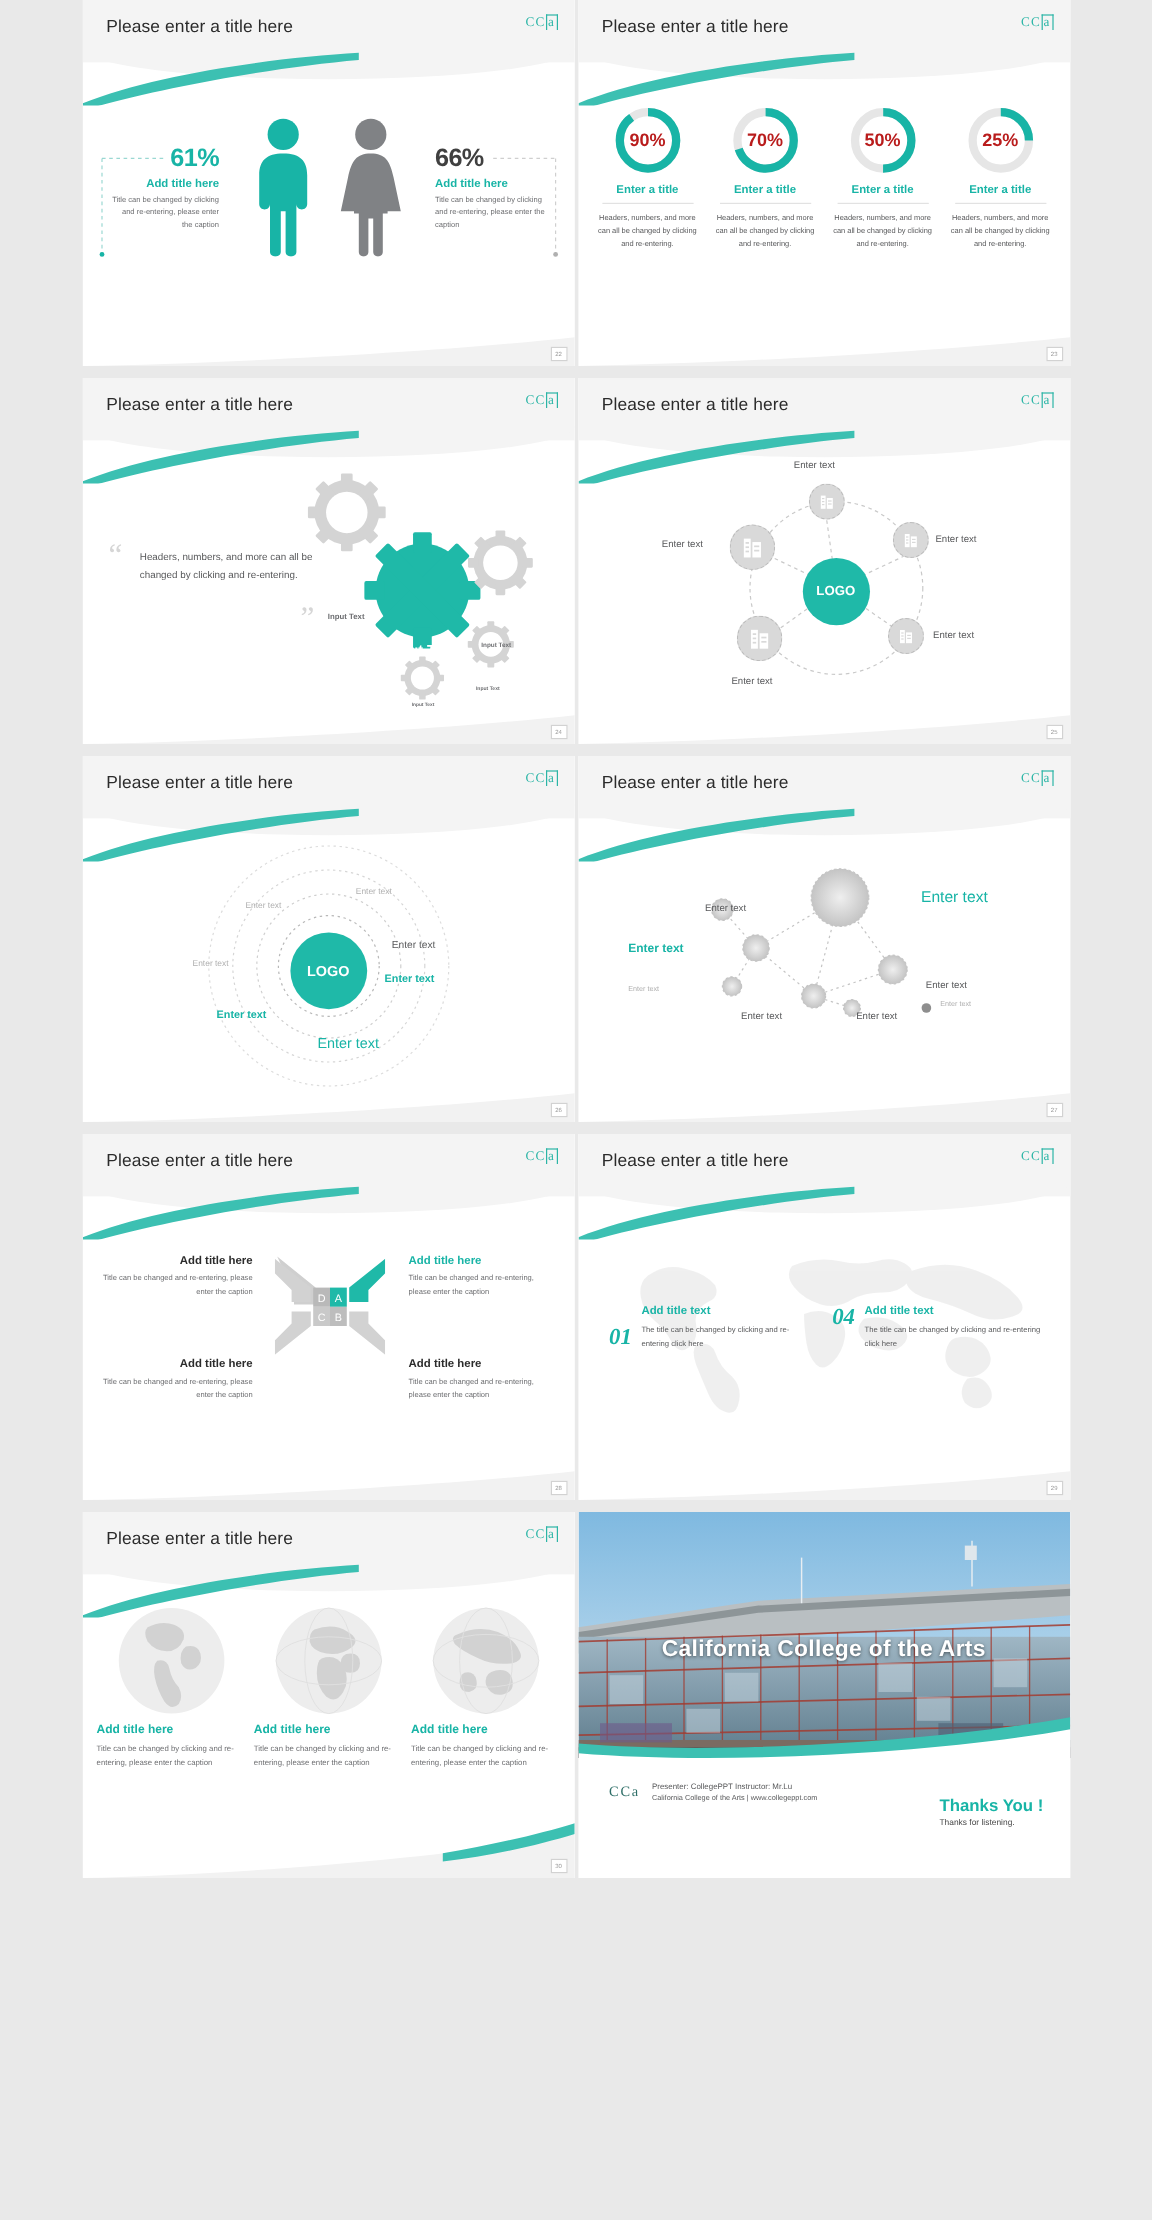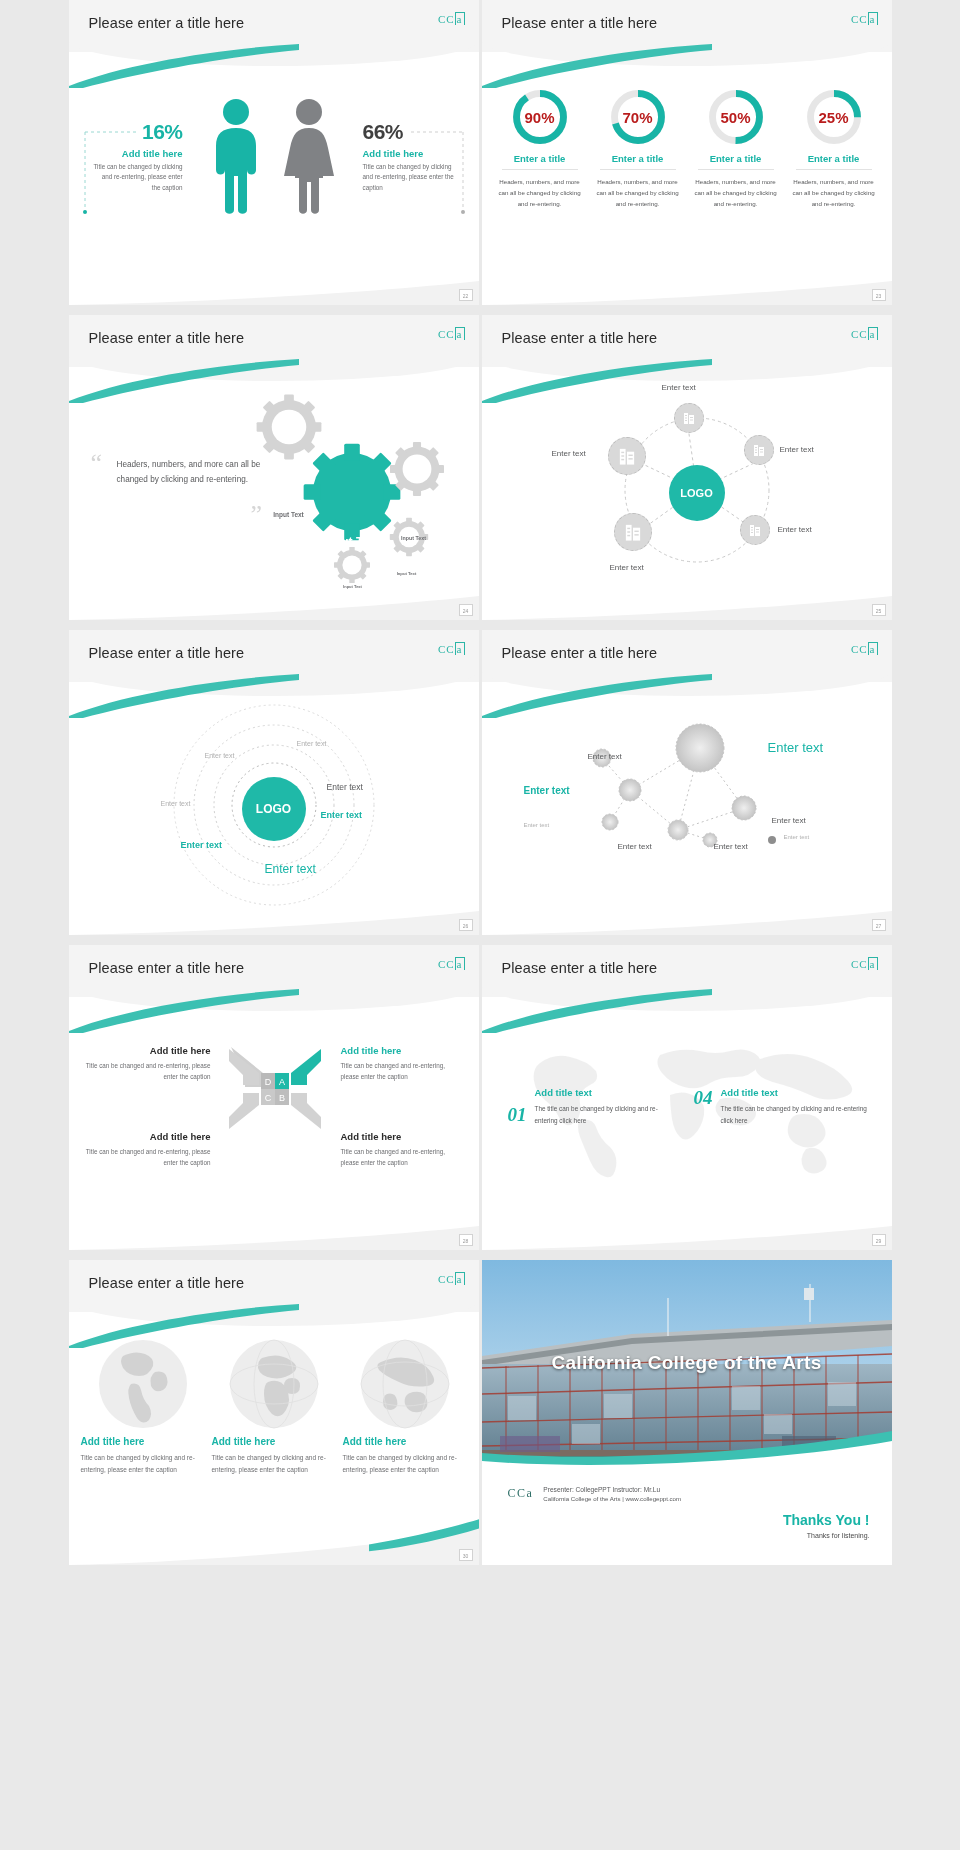"16%" div.pct { text: 16% -> 61% }
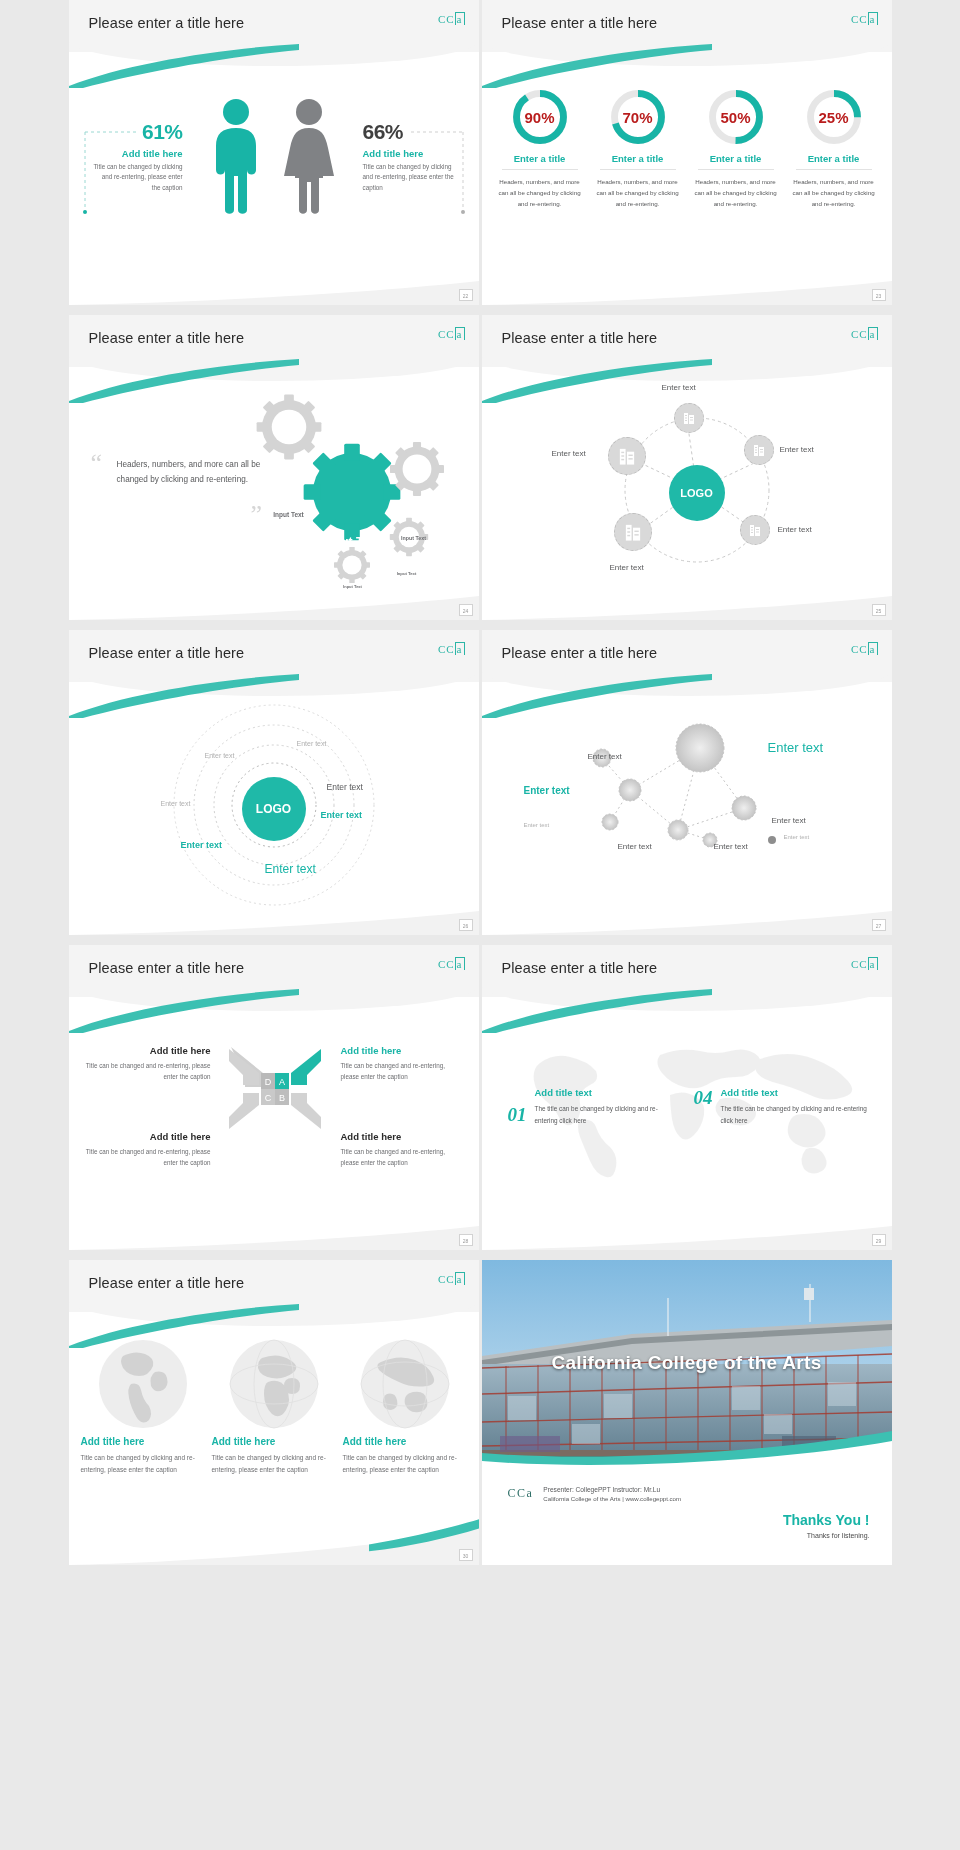"California College of the Arts" .photo-caption { top: 92px -> 104px }
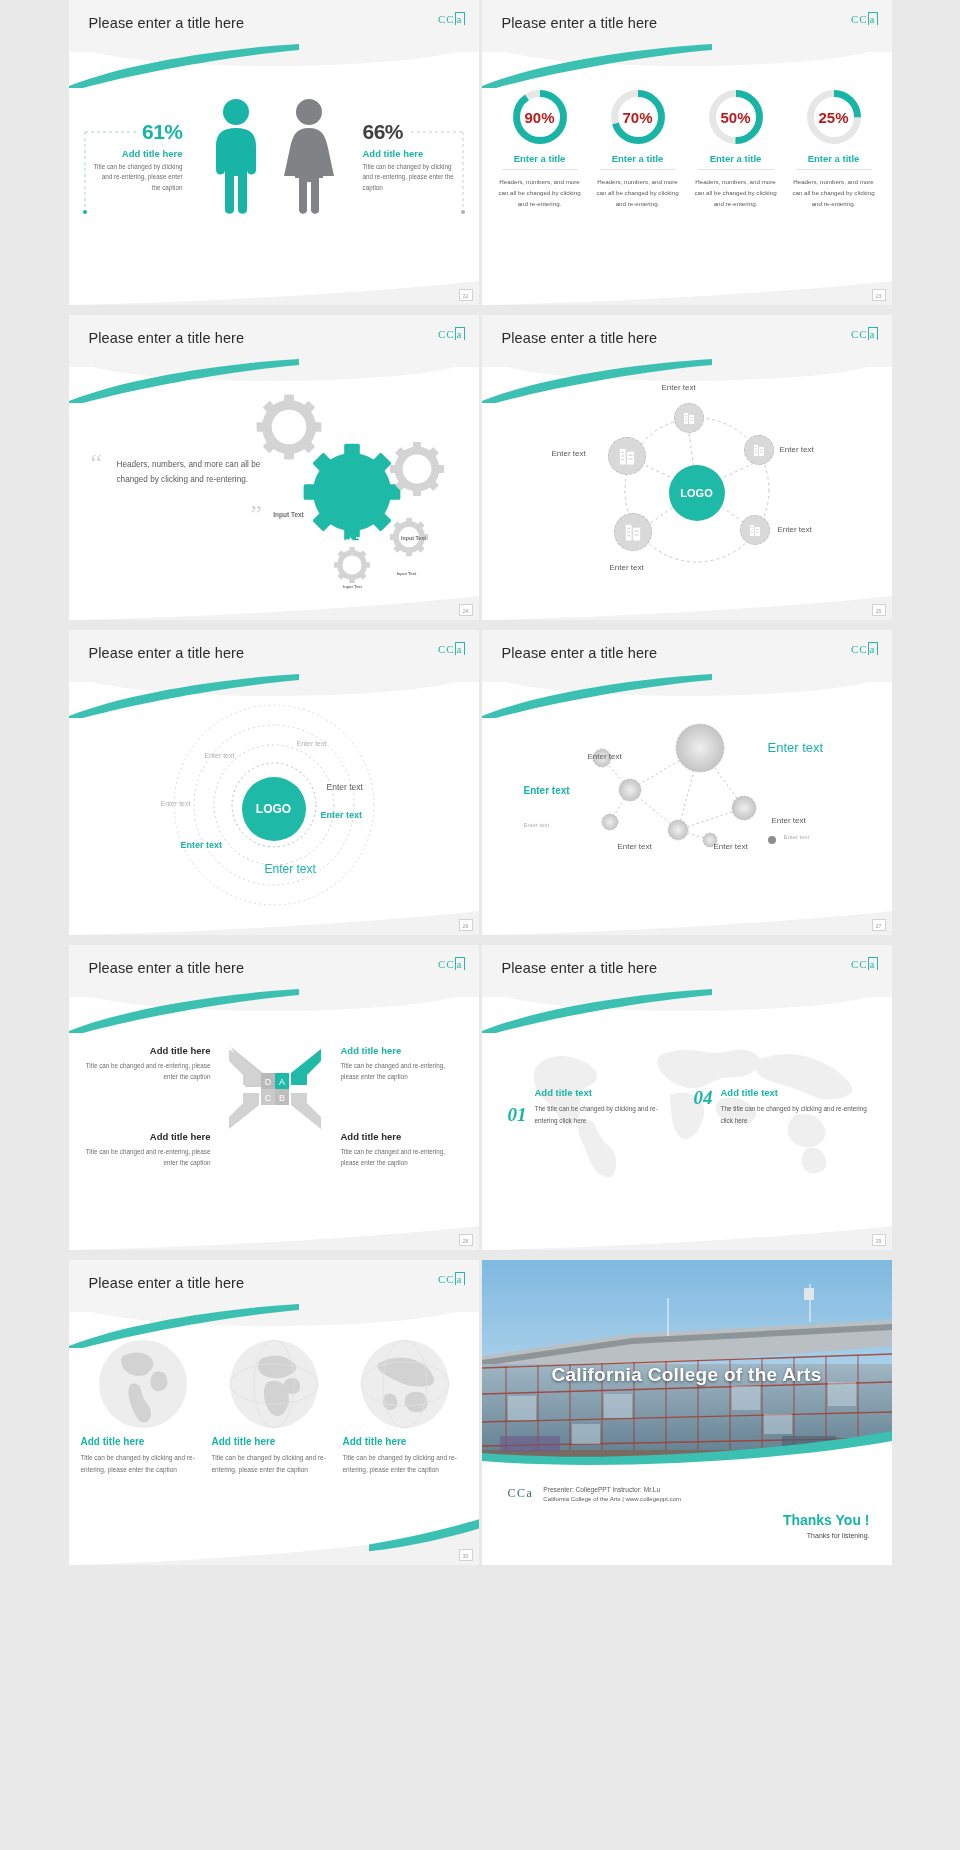"Thanks You !" div { text-align: right -> none; top: 252px -> 236px }
